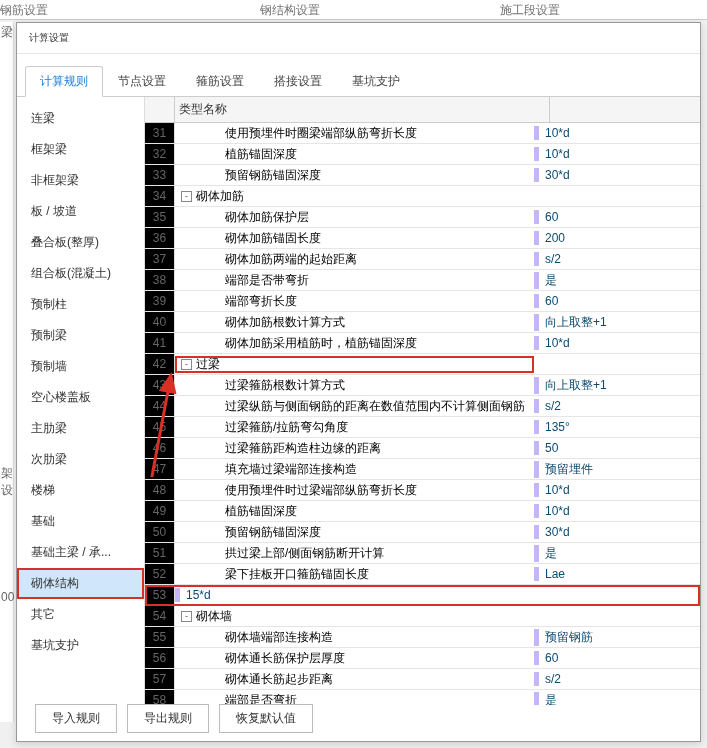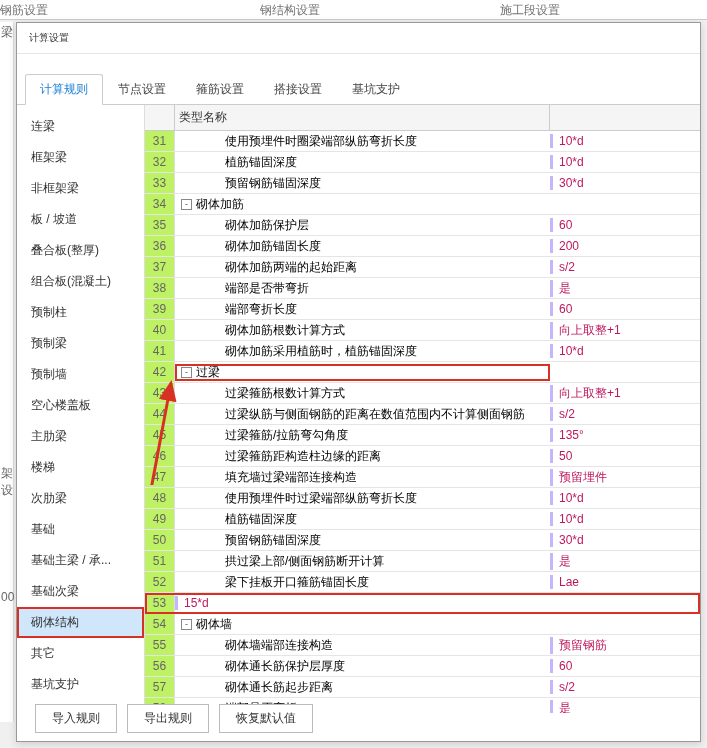"计算规则" .tabs { margin-top: 20px -> 12px }
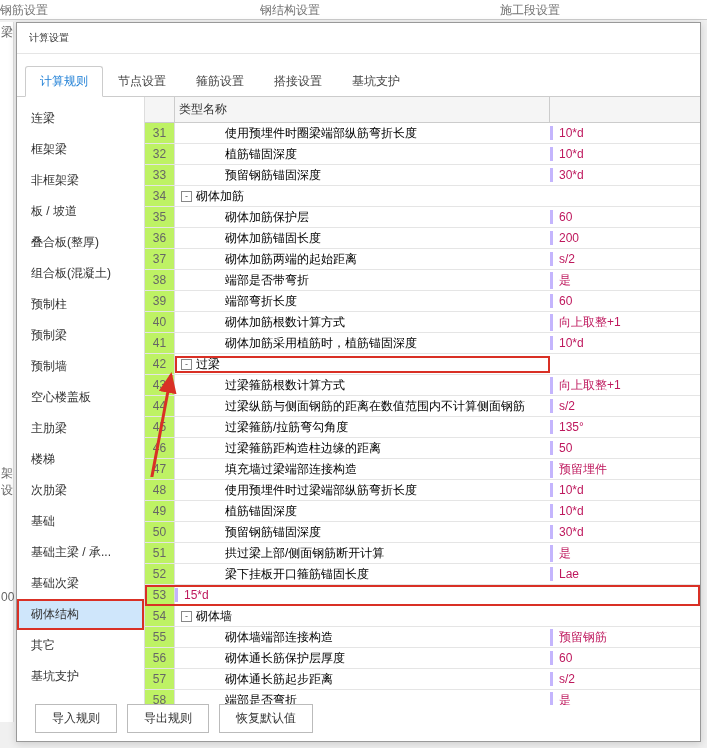"31" .row .c0 { background: #bef264 -> #000000 }
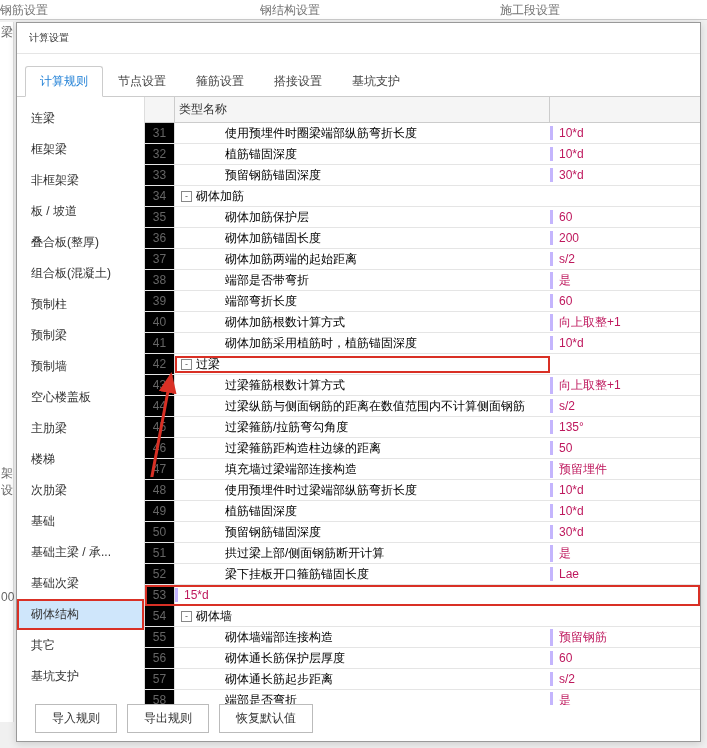"10*d" .row .c2 { border-left: 3px solid #c4b5fd -> 5px solid #c4b5fd; color: #be185d -> #0c4a6e; width: 150px -> 166px }
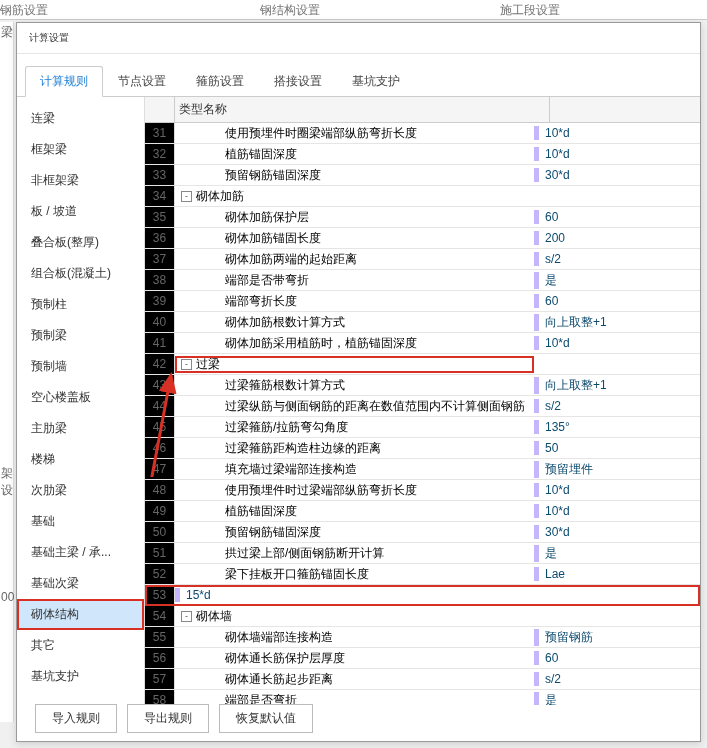"楼梯" div.side-item { order: before "次肋梁" -> after "次肋梁" }
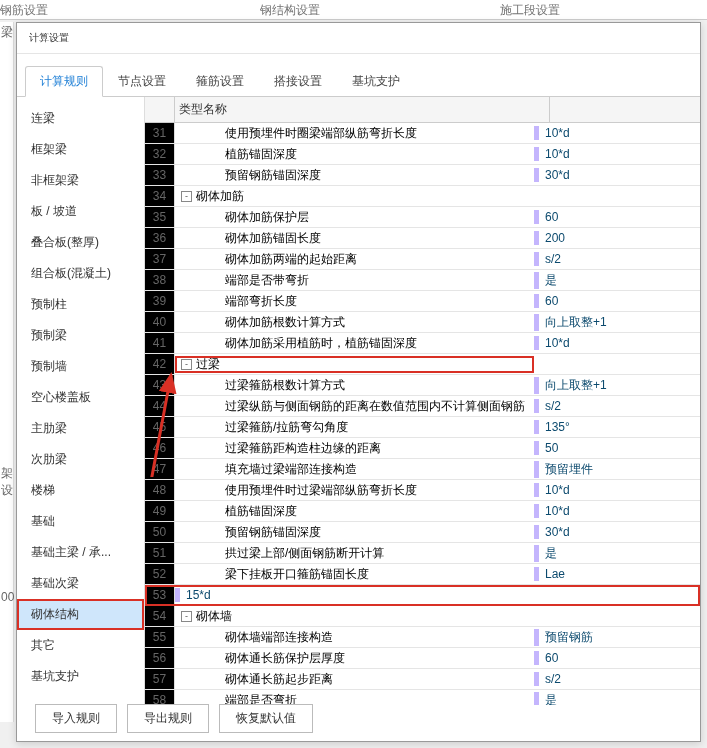"基础次梁" div.side-item { html: <div>基础次梁</div> -> none }
